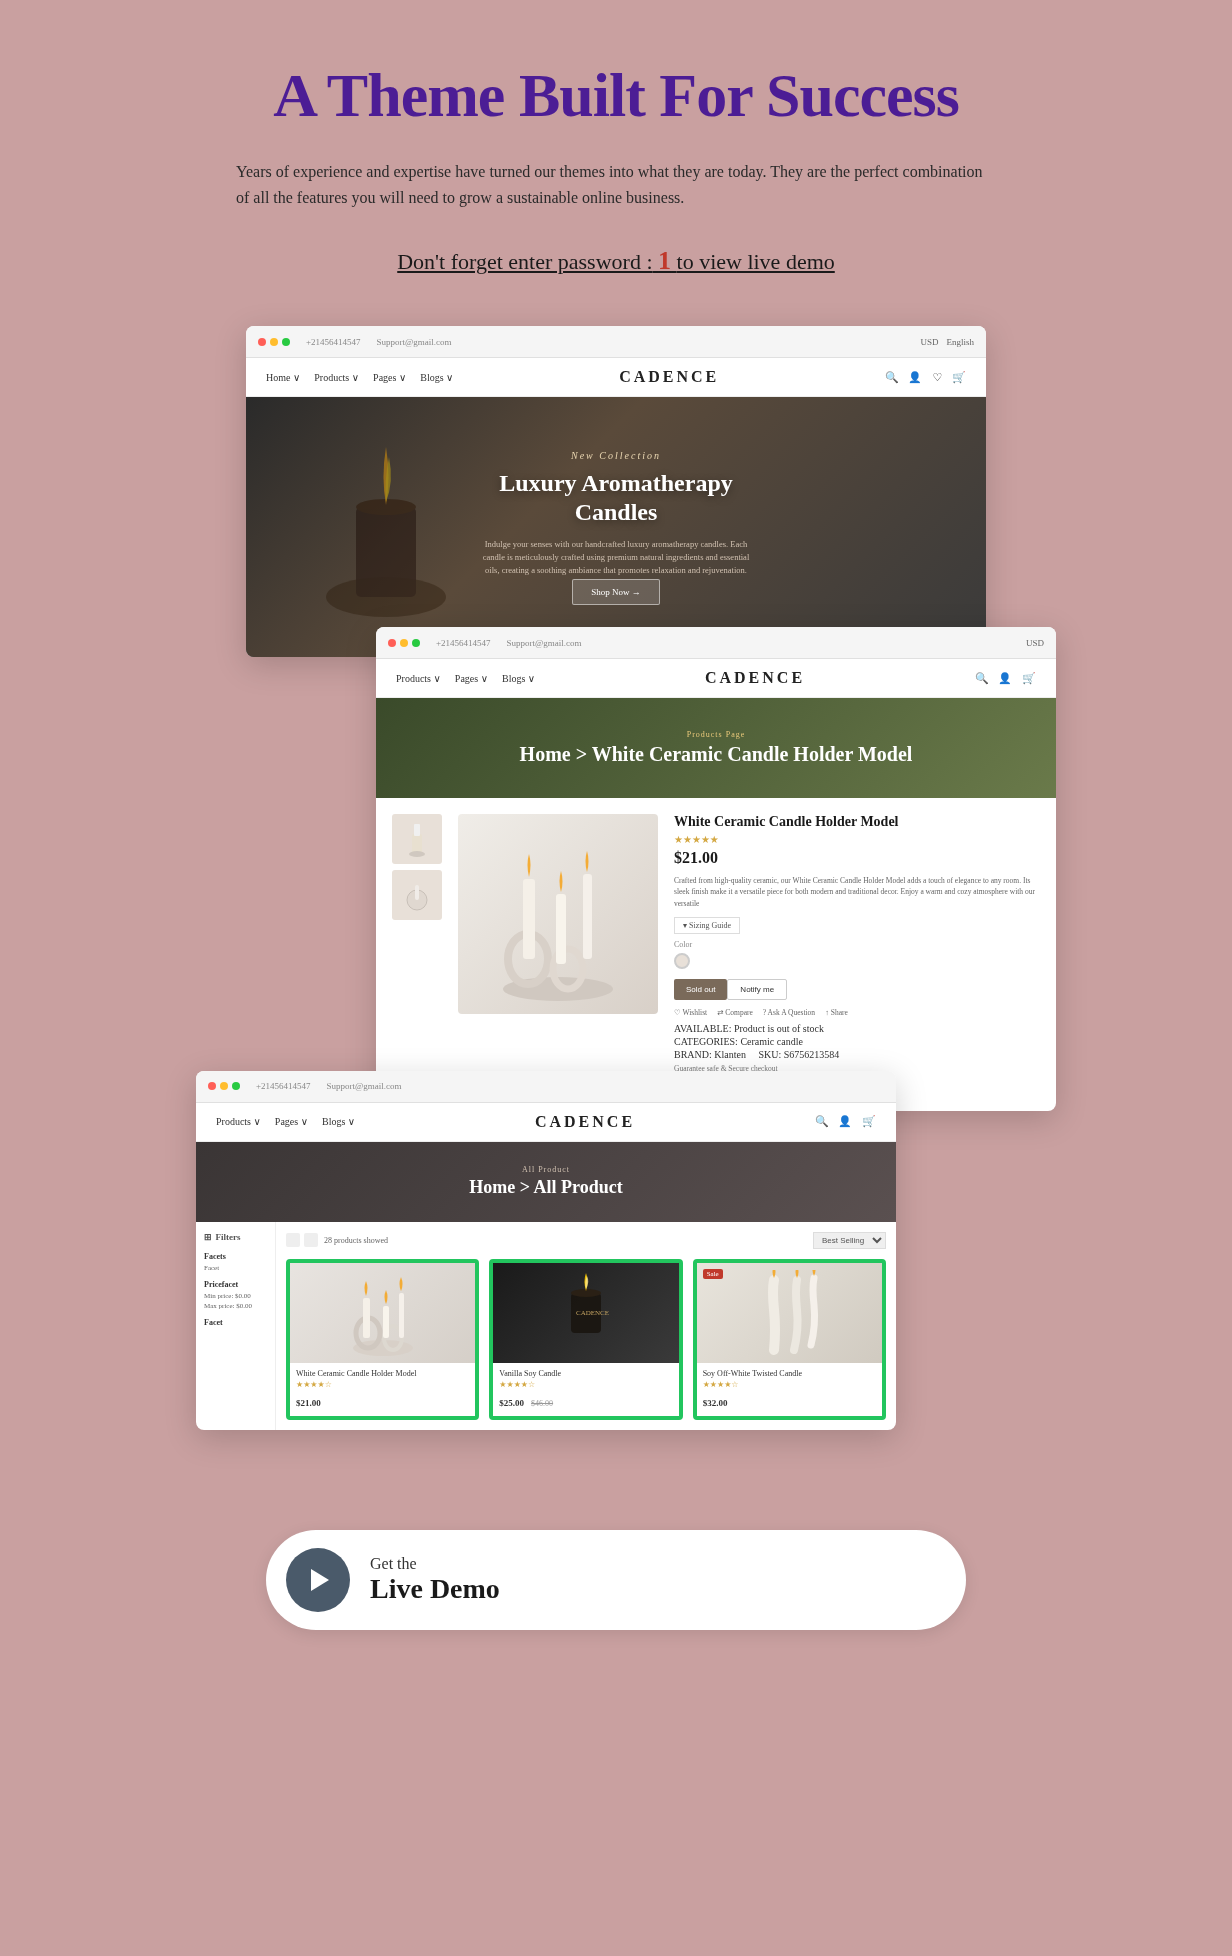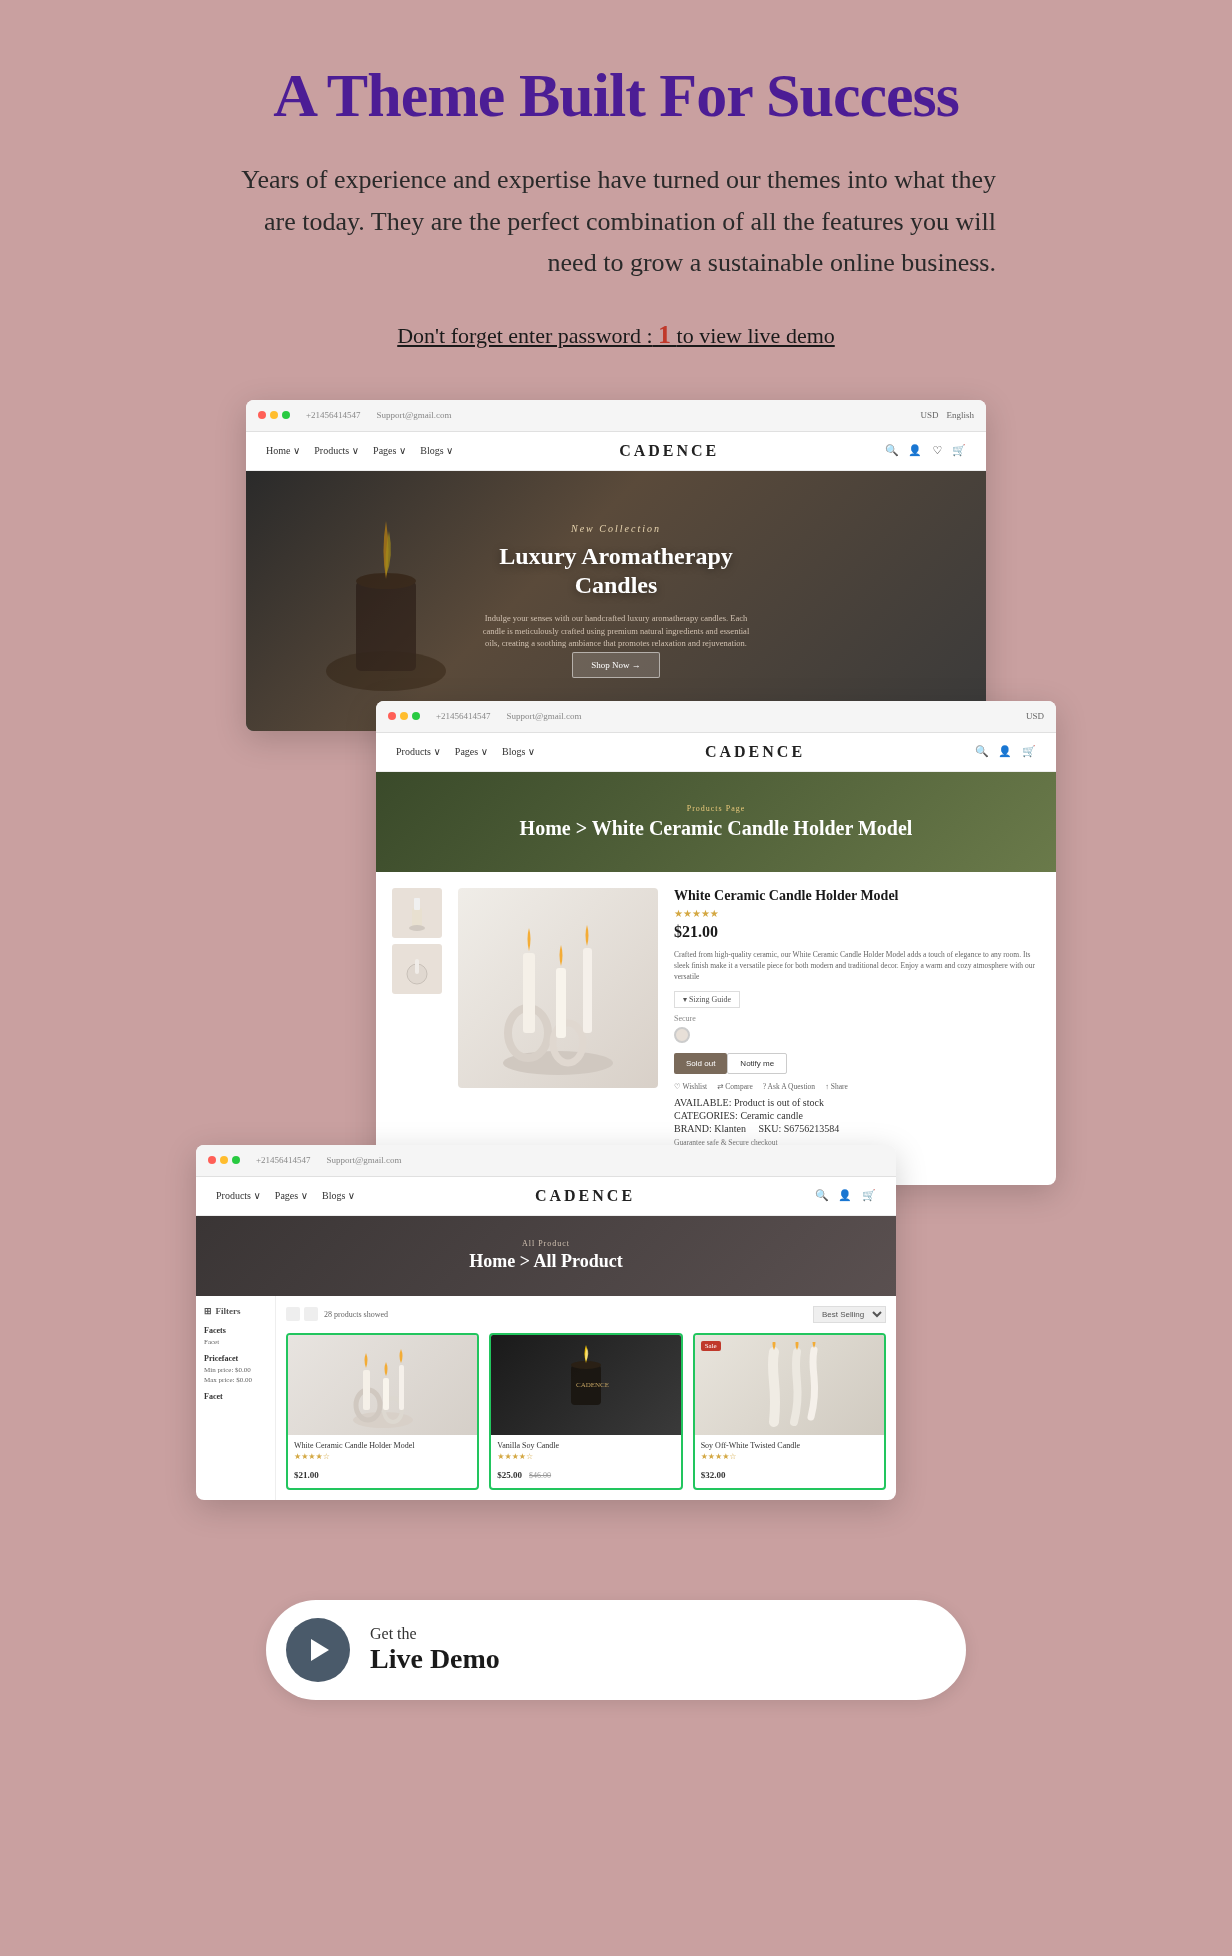"Years of experience and expertise" .subtitle { font-size: 26px -> 16px; text-align: right -> left }
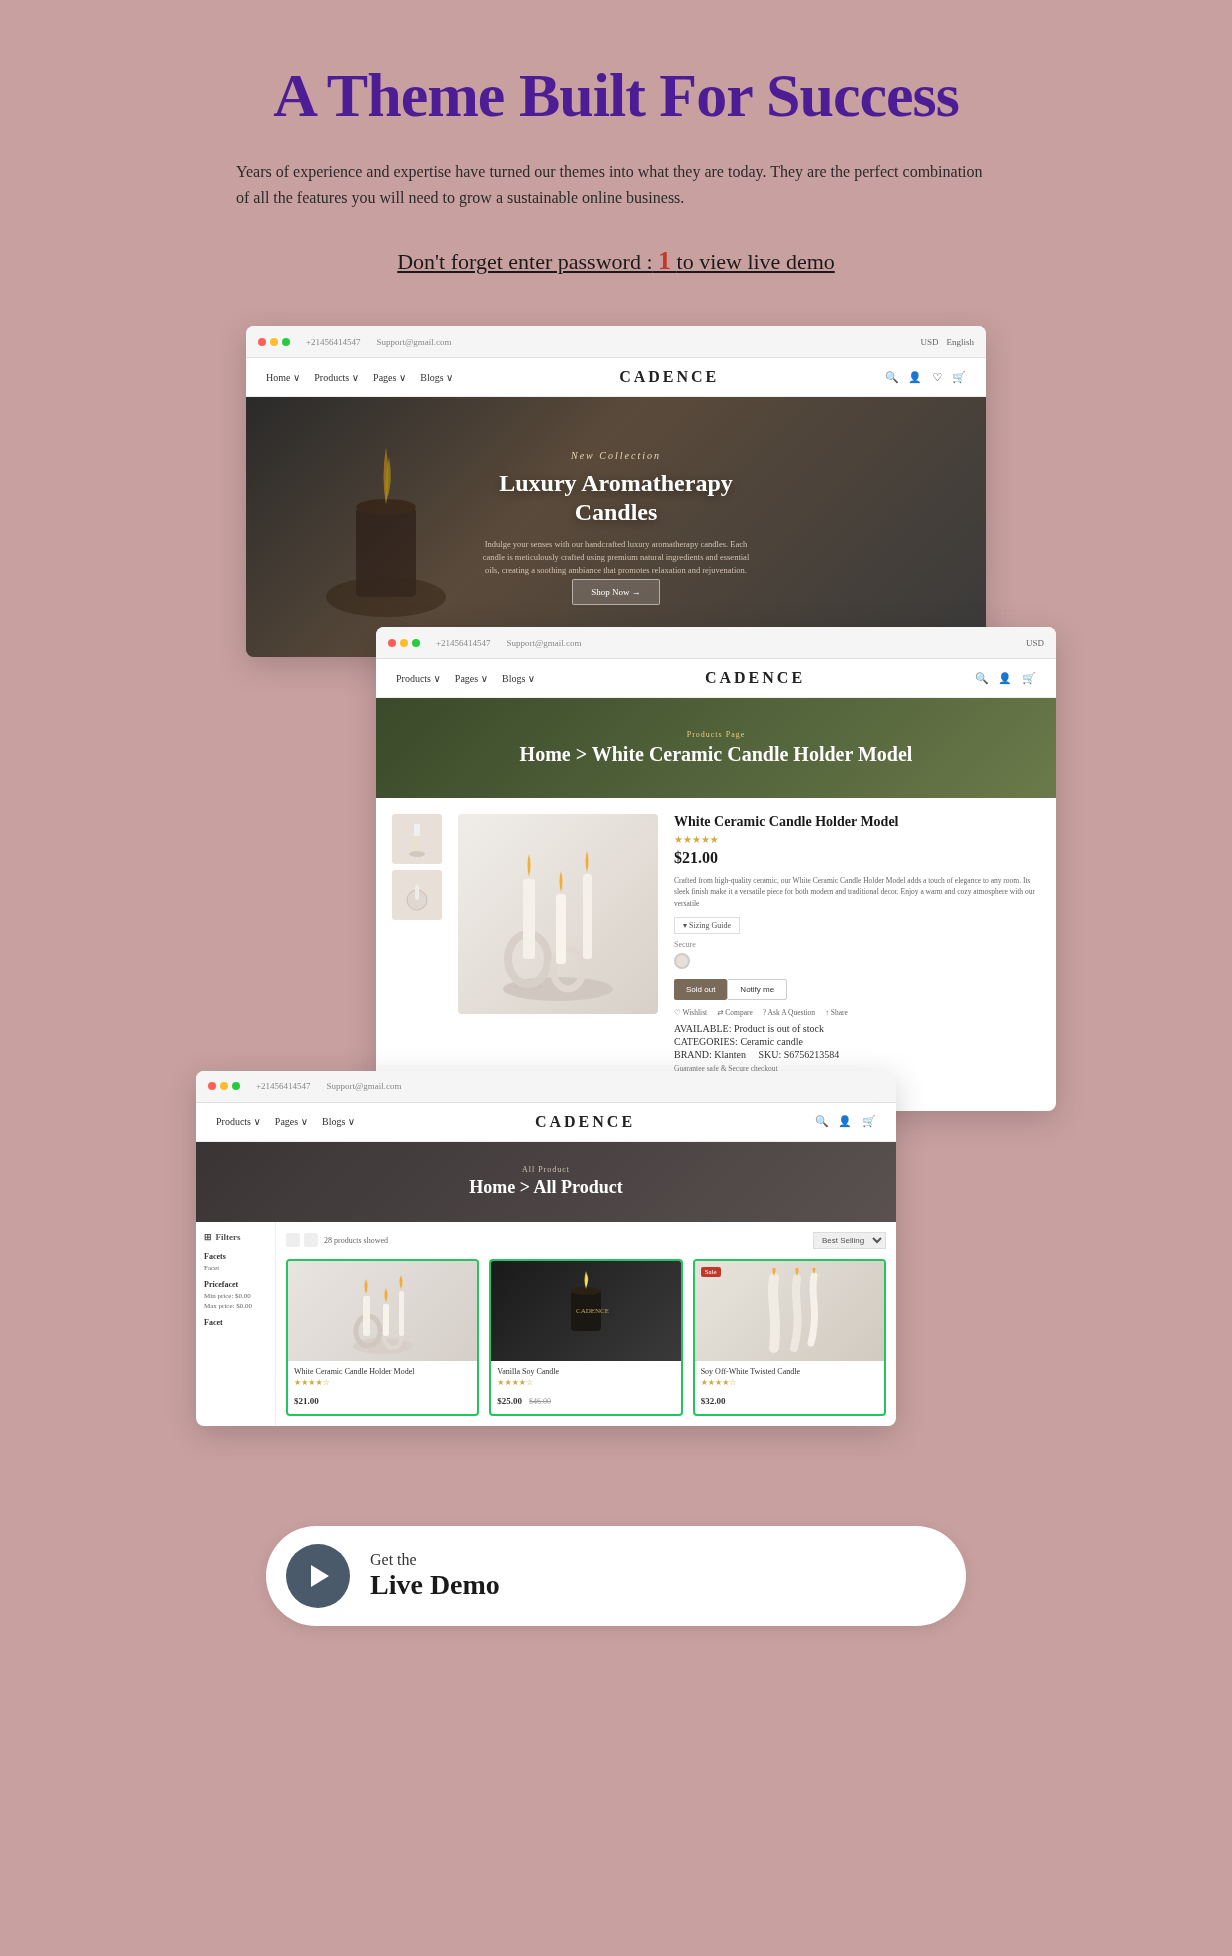"Secure" div.color-label { text: Secure -> Color }
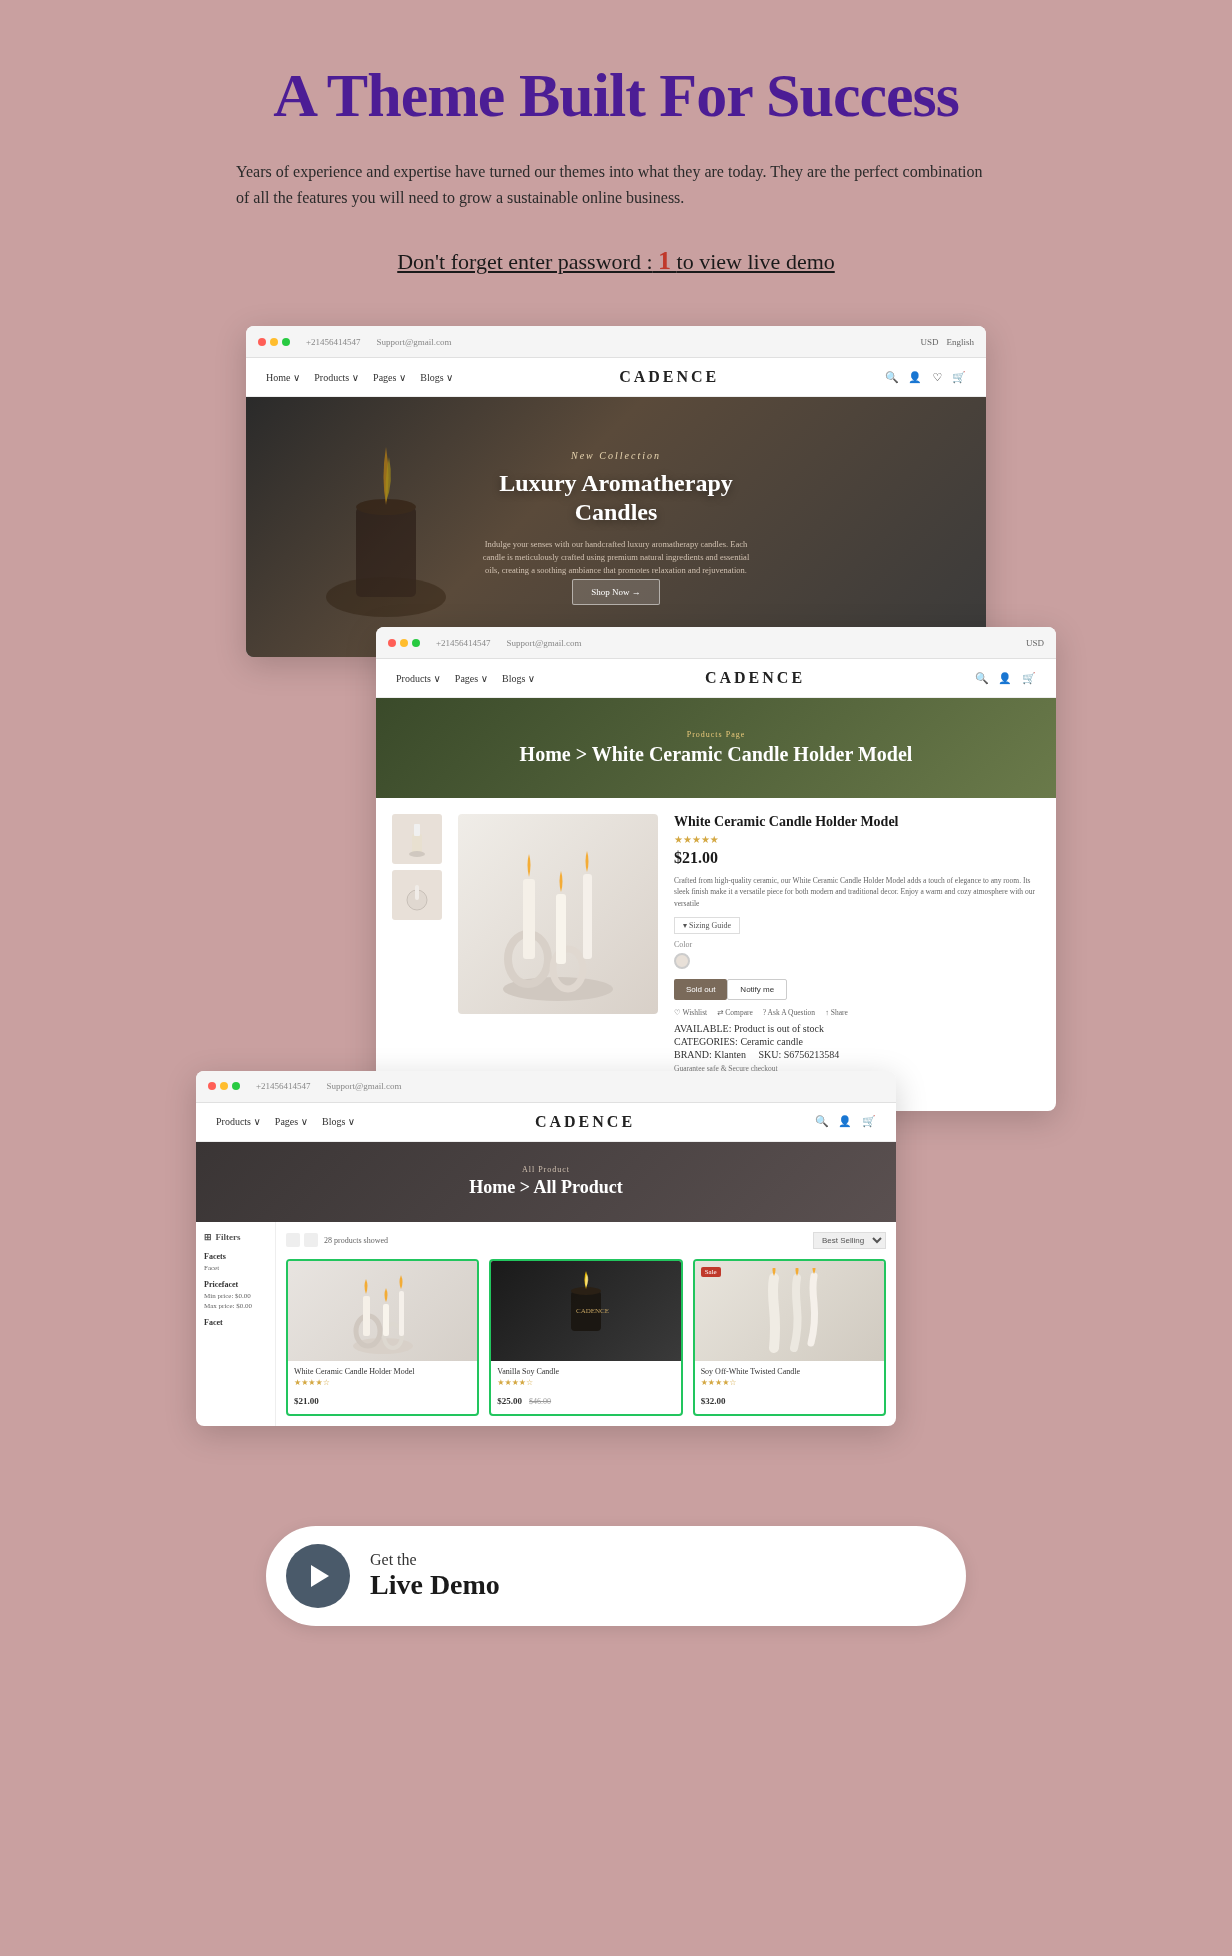"Sale" .product-card { border: 2px solid #22c55e -> 4px solid #22c55e }
